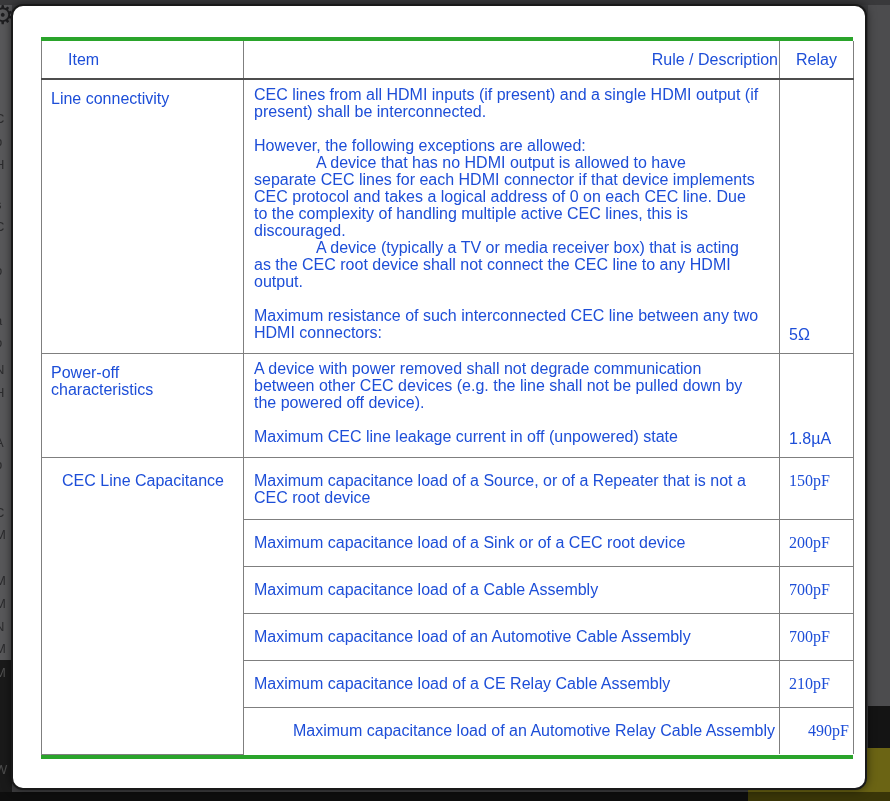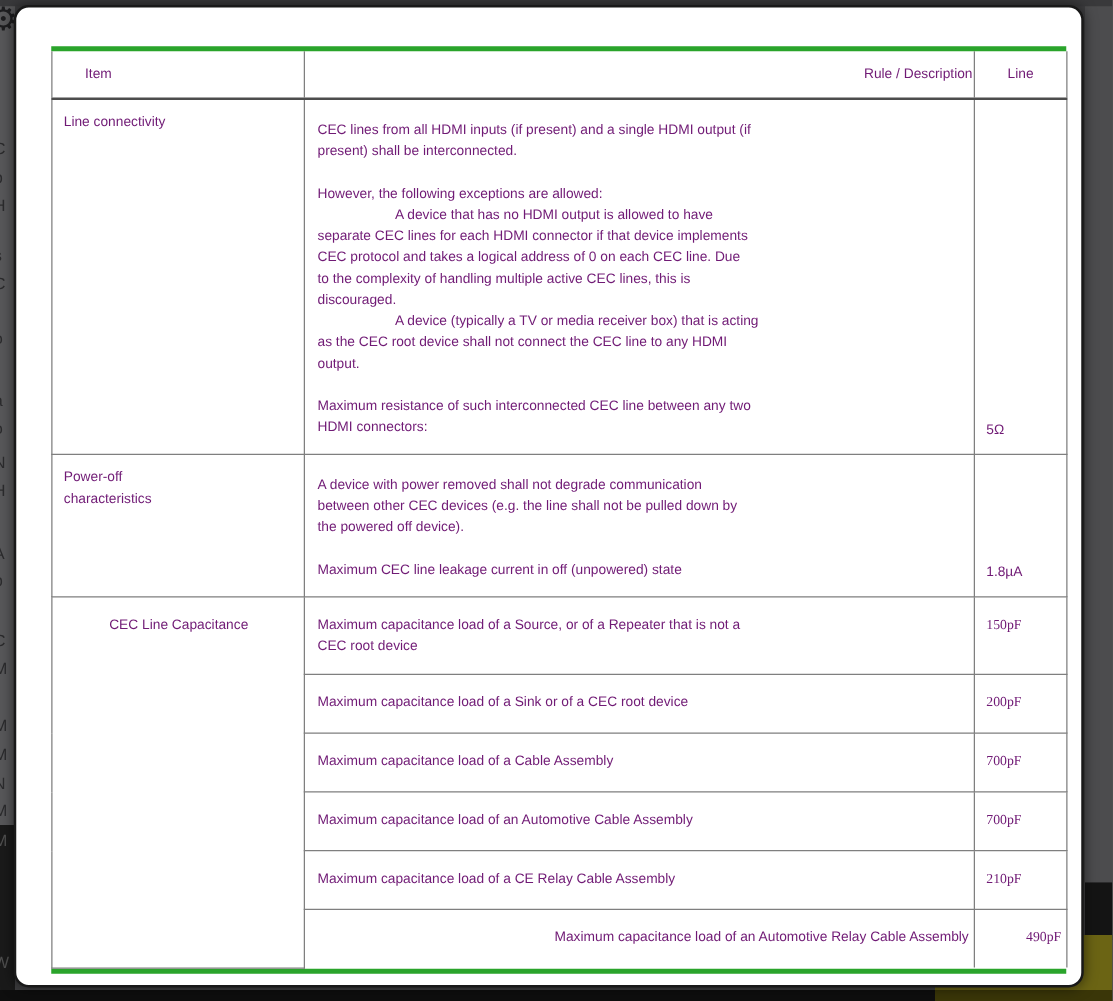"Item" table.spec { color: #701a75 -> #1d4ed8; font-size: 11px -> 16px }
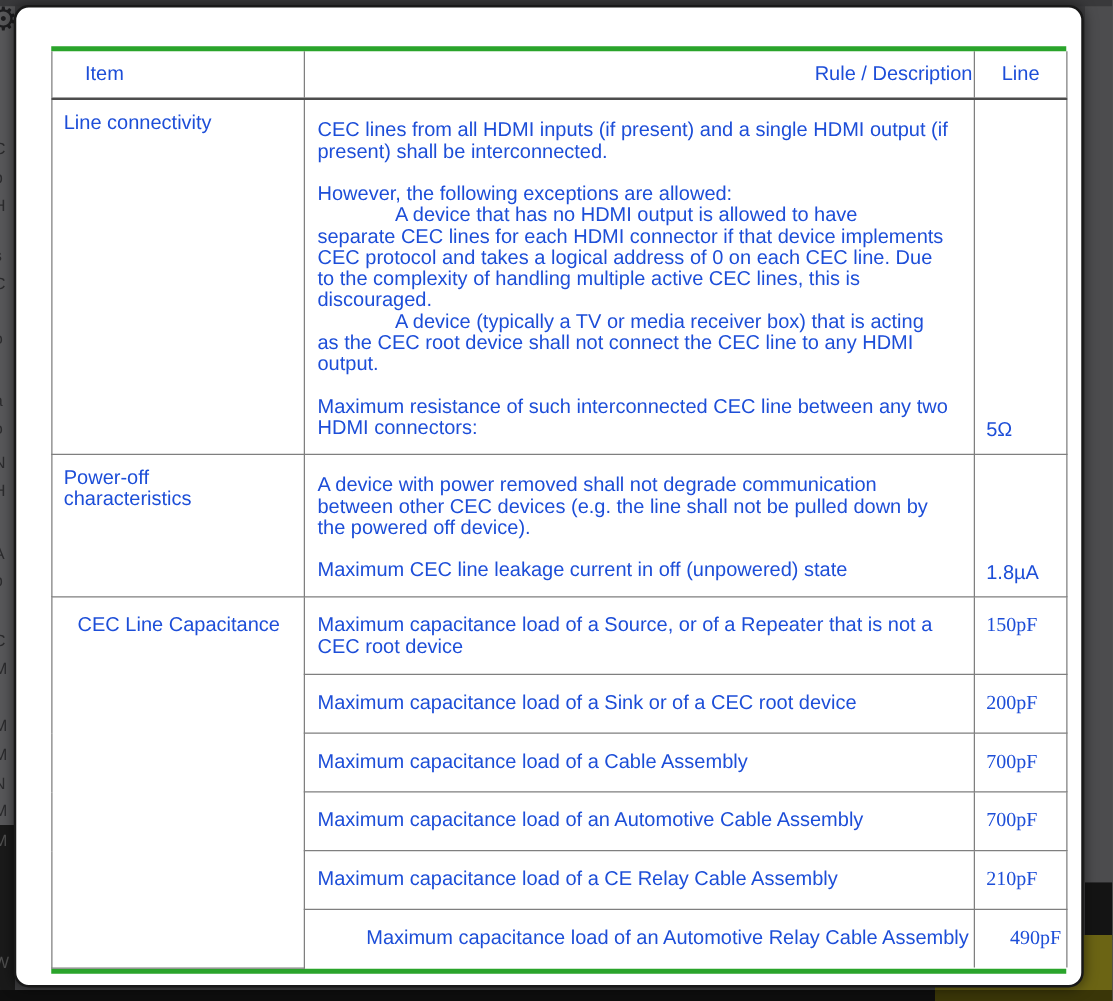"Line" th.h-val { text: Line -> Relay }
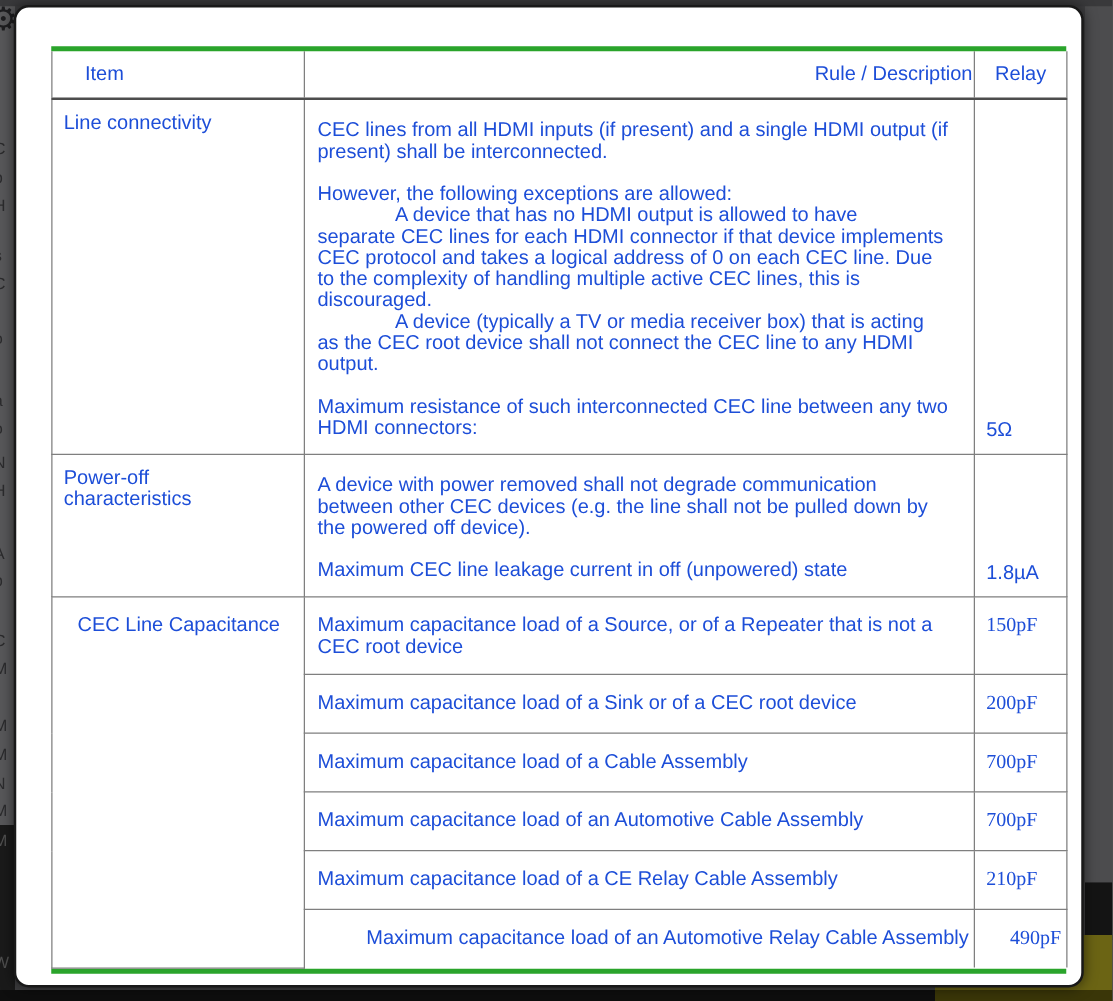"CEC lines from all HDMI" td.rule { padding: 16px 4px 12px 10px -> 6px 4px 12px 10px }
